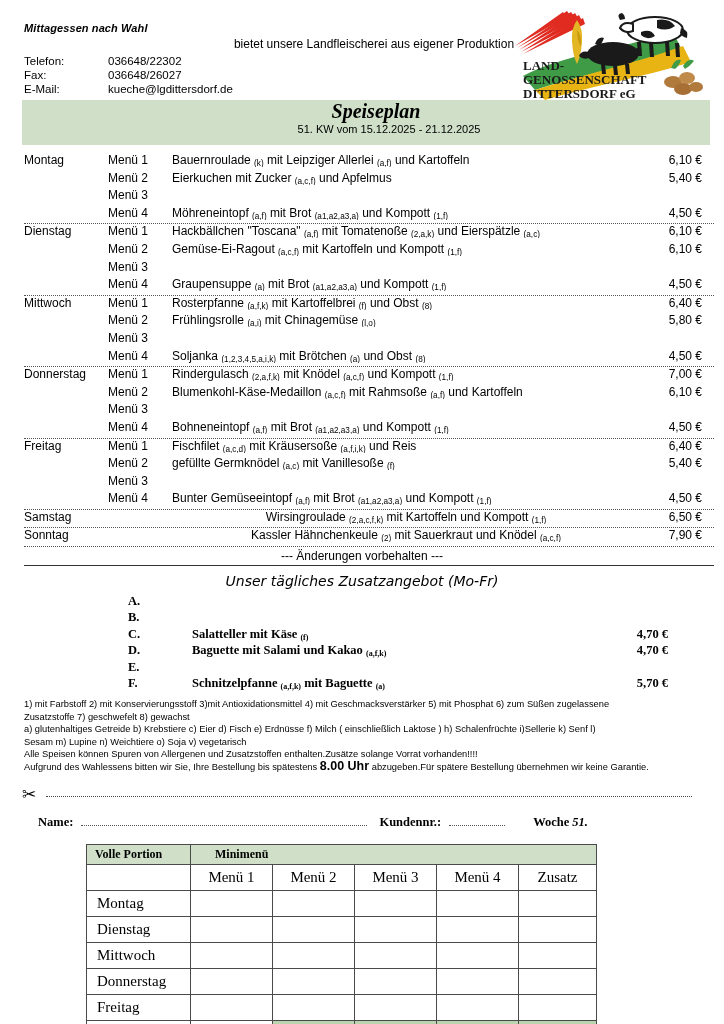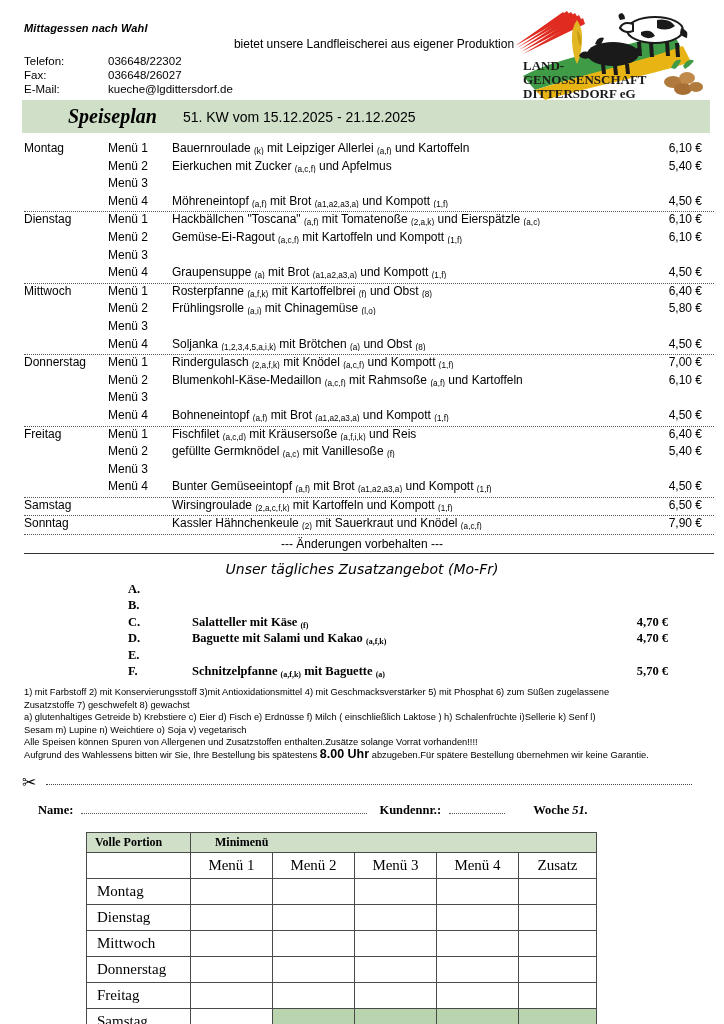"Speiseplan" .greenbar { flex-direction: none -> column; height: 33px -> 45px }
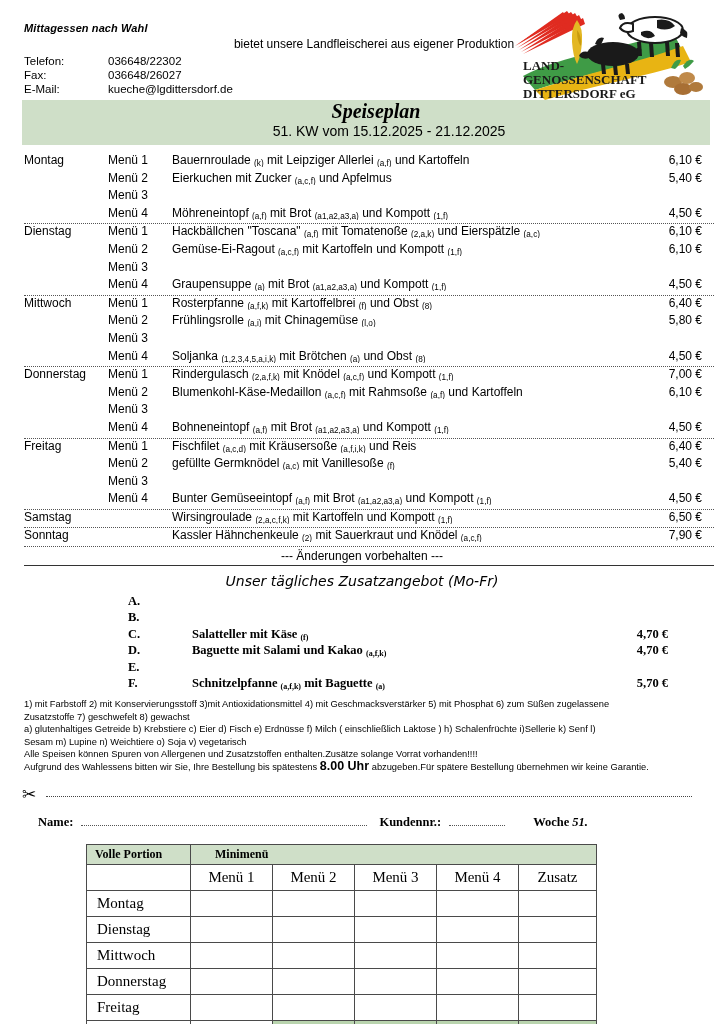"51. KW vom 15.12.2025 -" .greenbar .kw { font-size: 14px -> 11px }
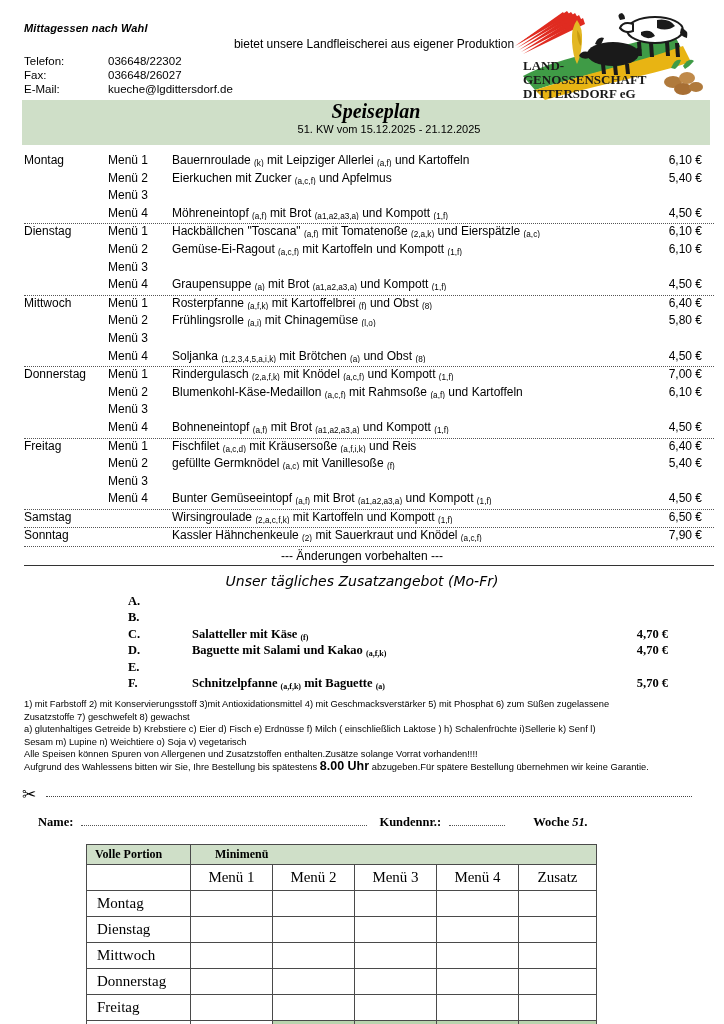"Wirsingroulade (2,a,c,f,k) mit" .single .c-desc { text-align: none -> center }
